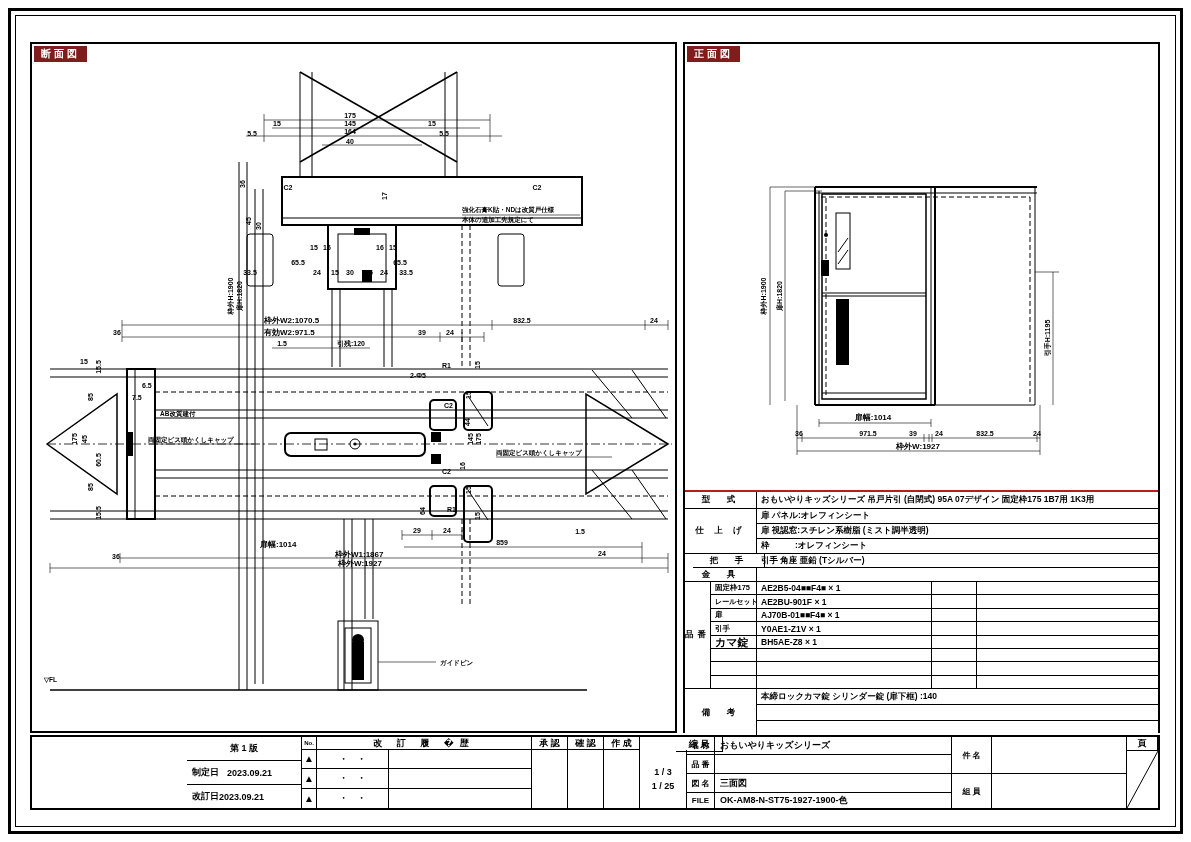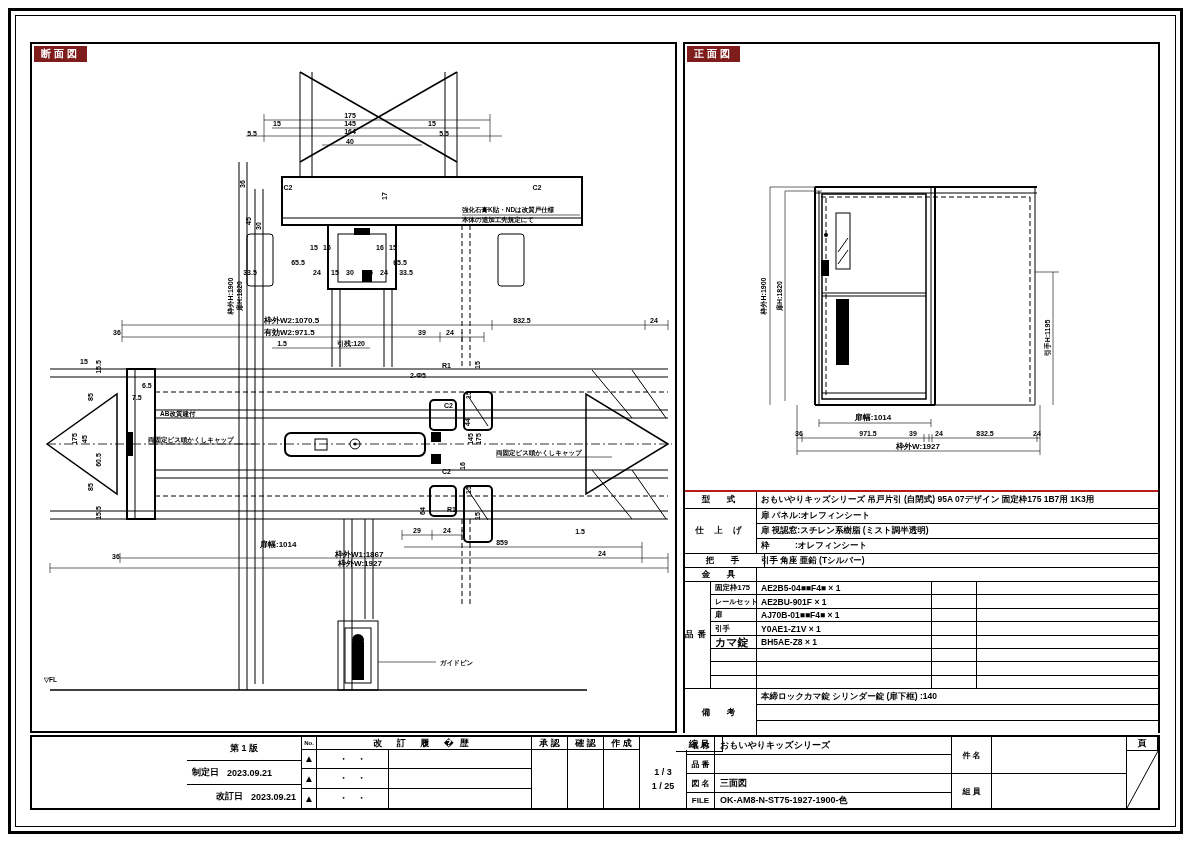"把 手" div.cell { left: 0 -> 8px; width: 80px -> 72px }
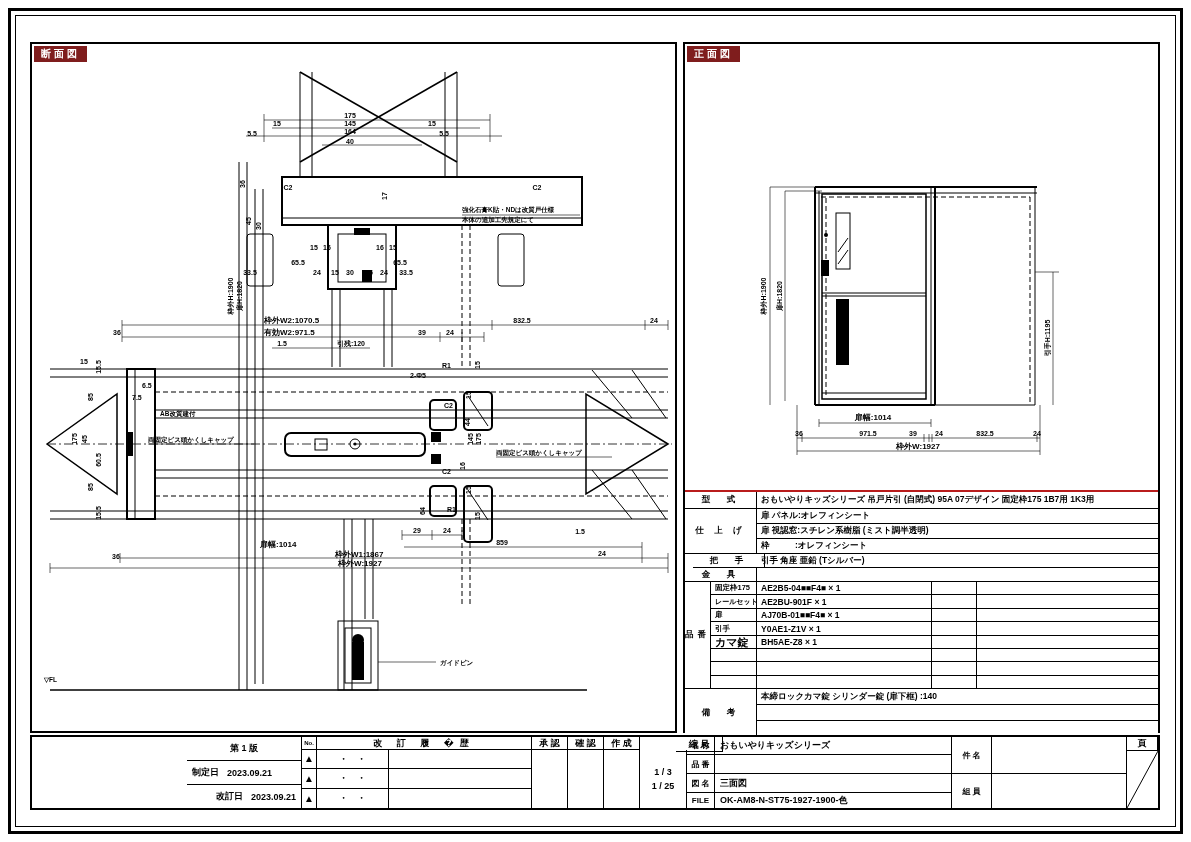"改訂日" div.tcell { gap: 8px -> none; justify-content: flex-end -> flex-start }
